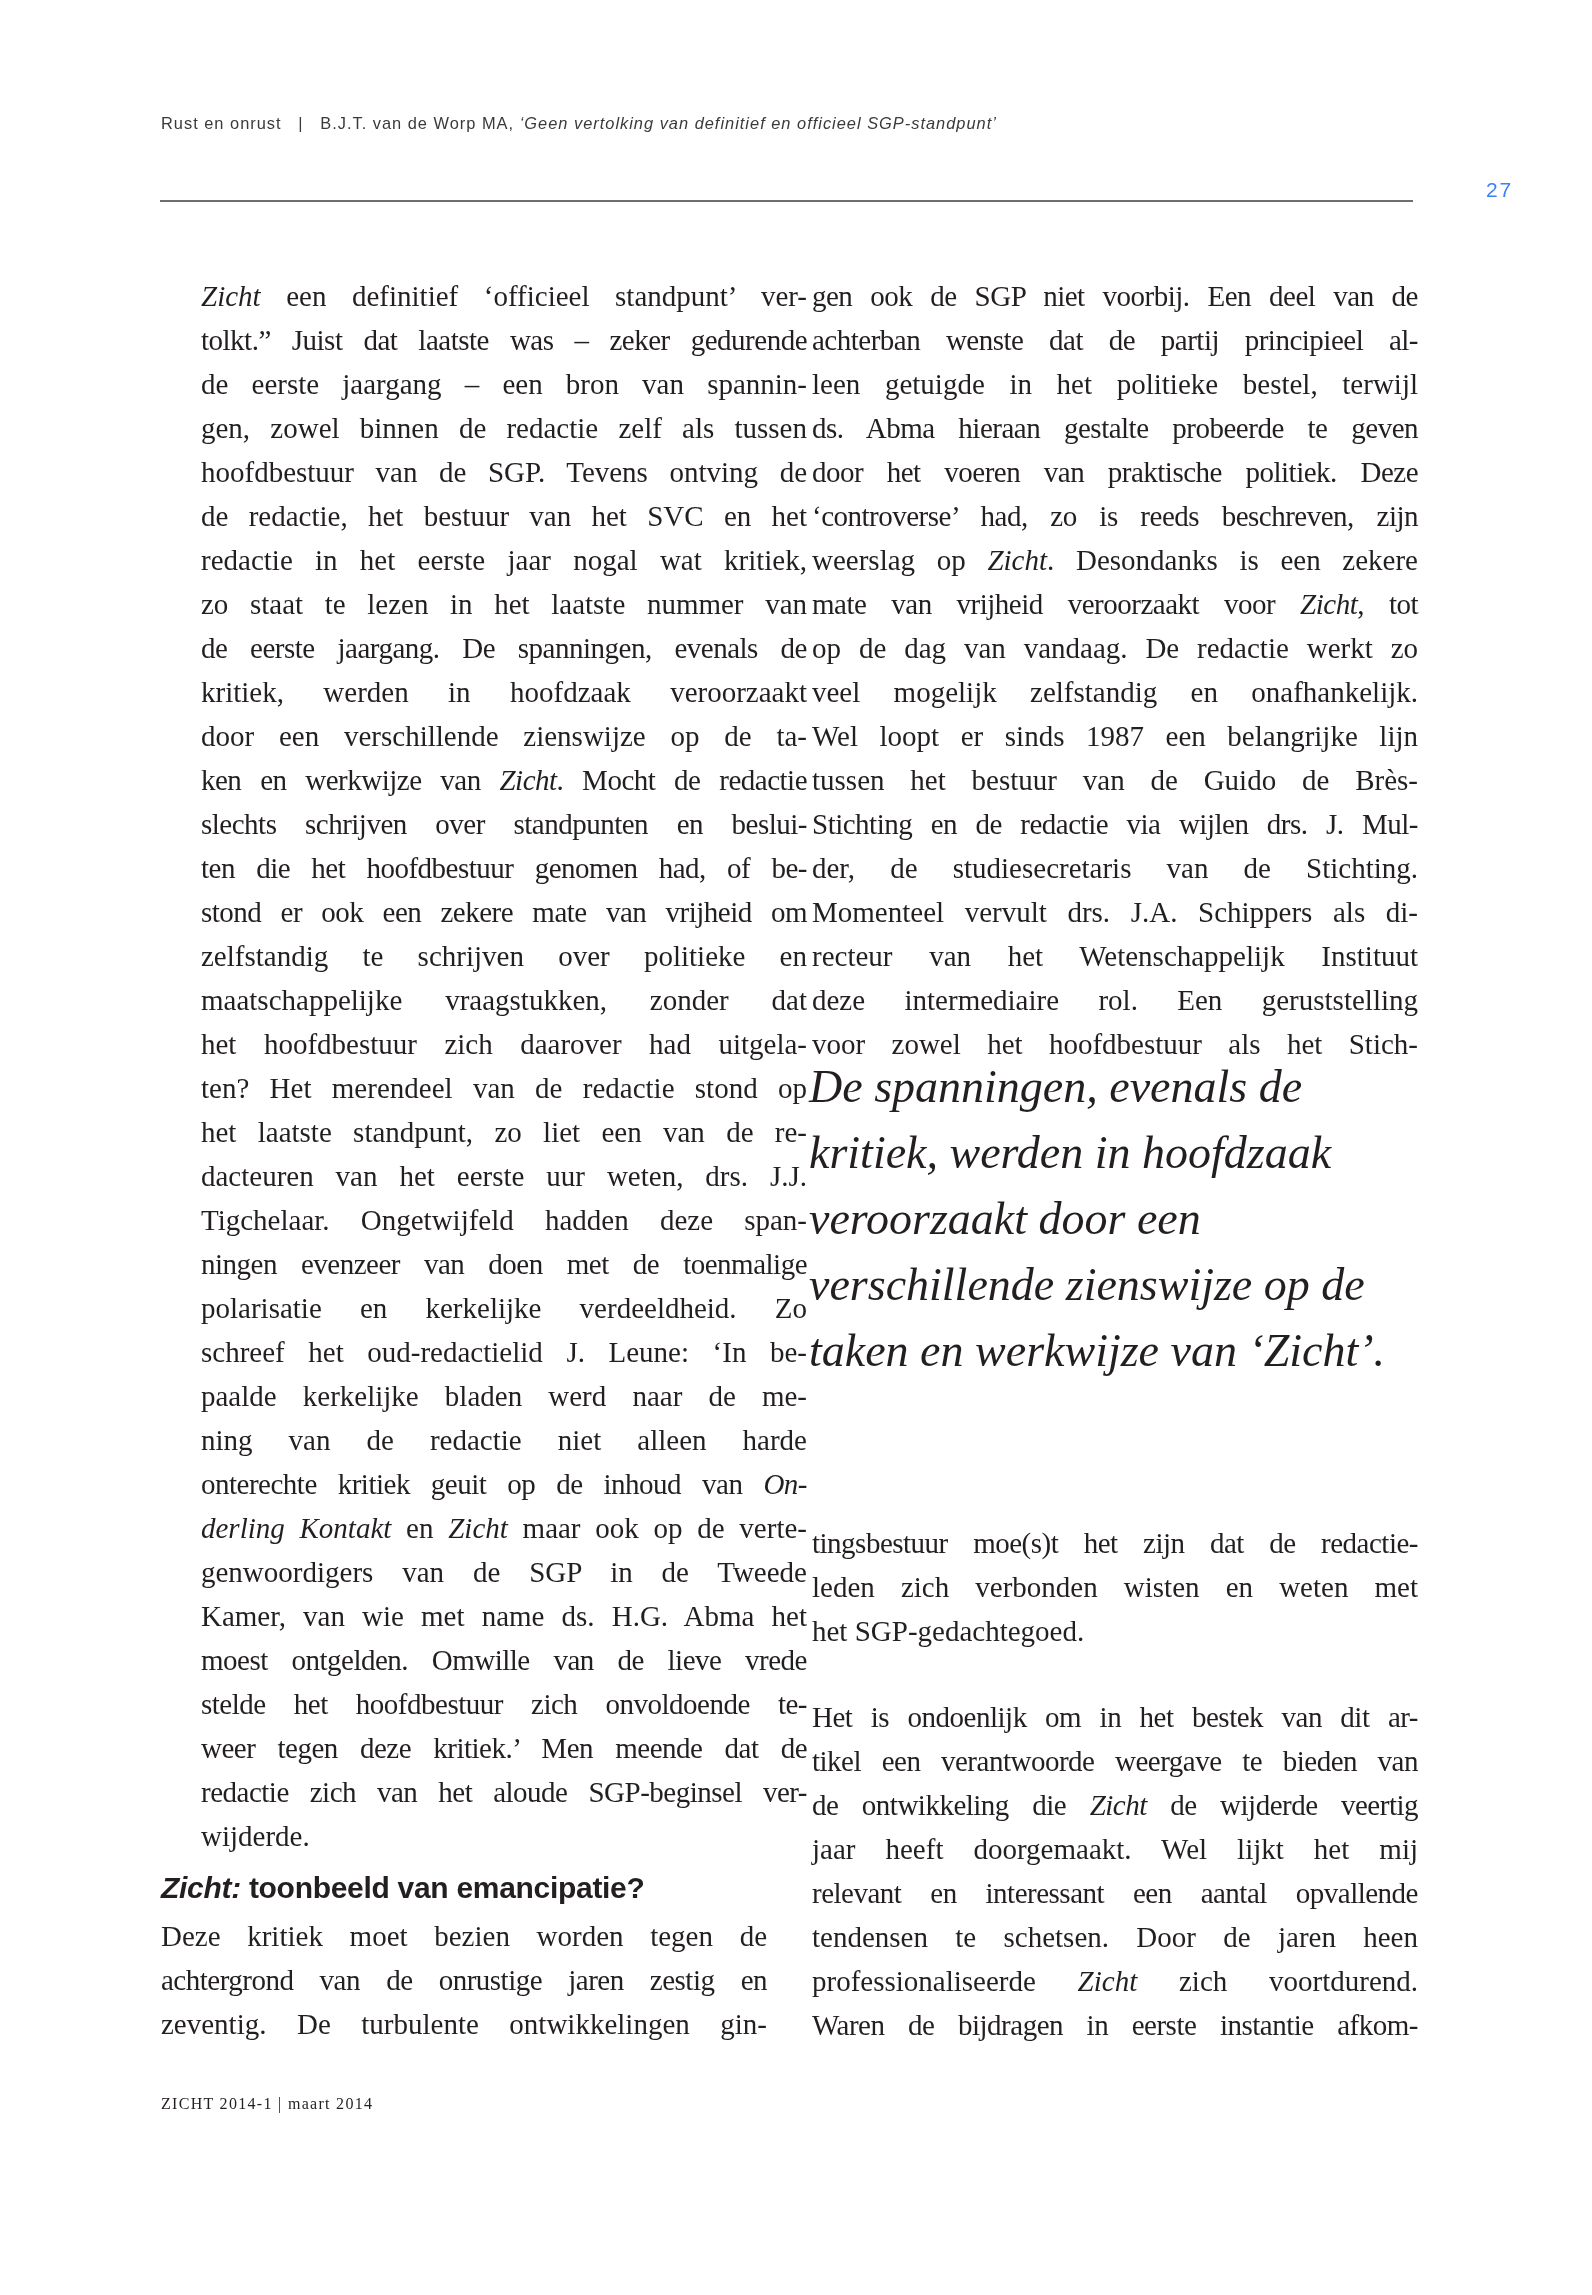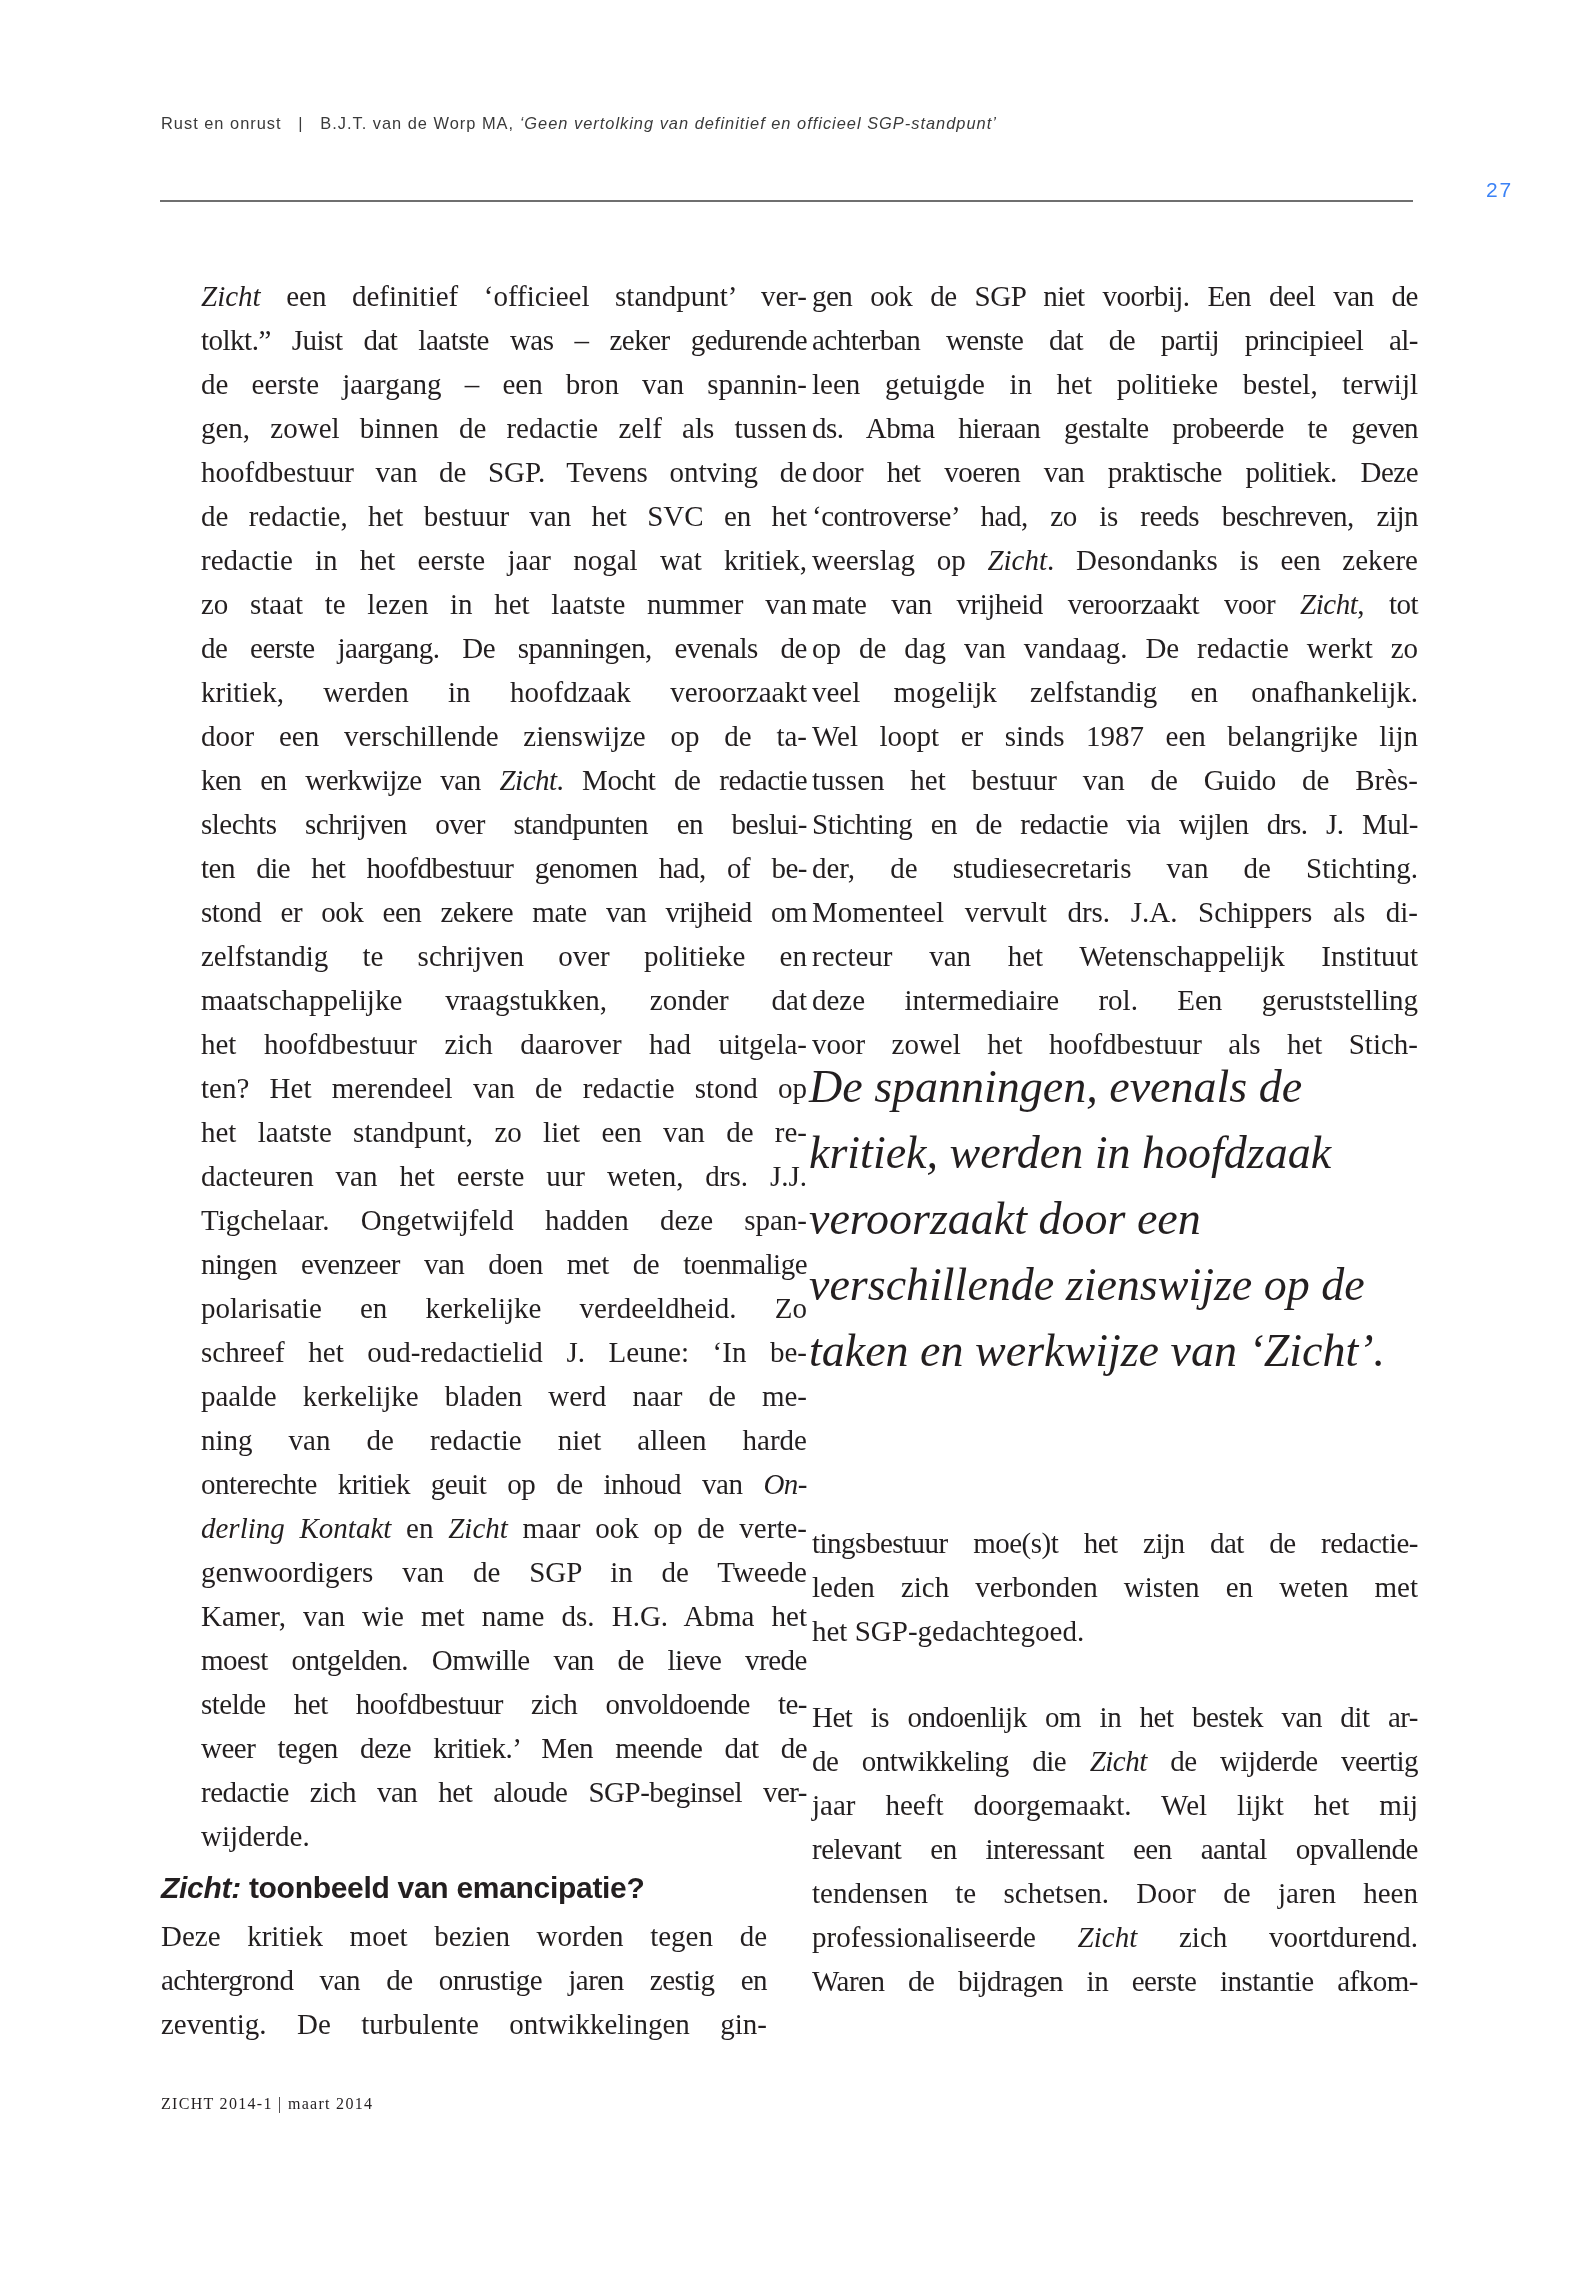"tikel een verantwoorde weergave te" span.ln { html: none -> <span>tikel een verantwoorde weergave te bieden van</span> }
